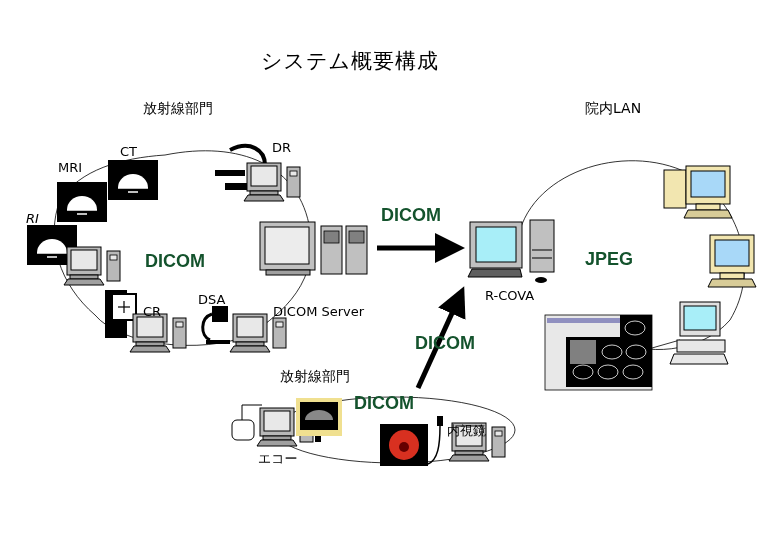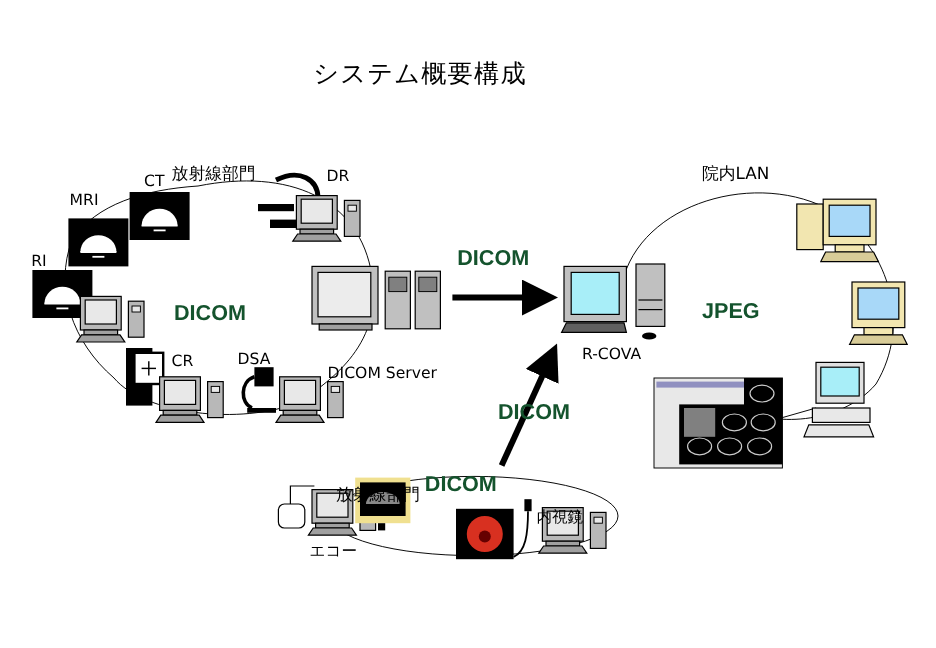"放射線部門" .section { margin-top: 36px -> none }
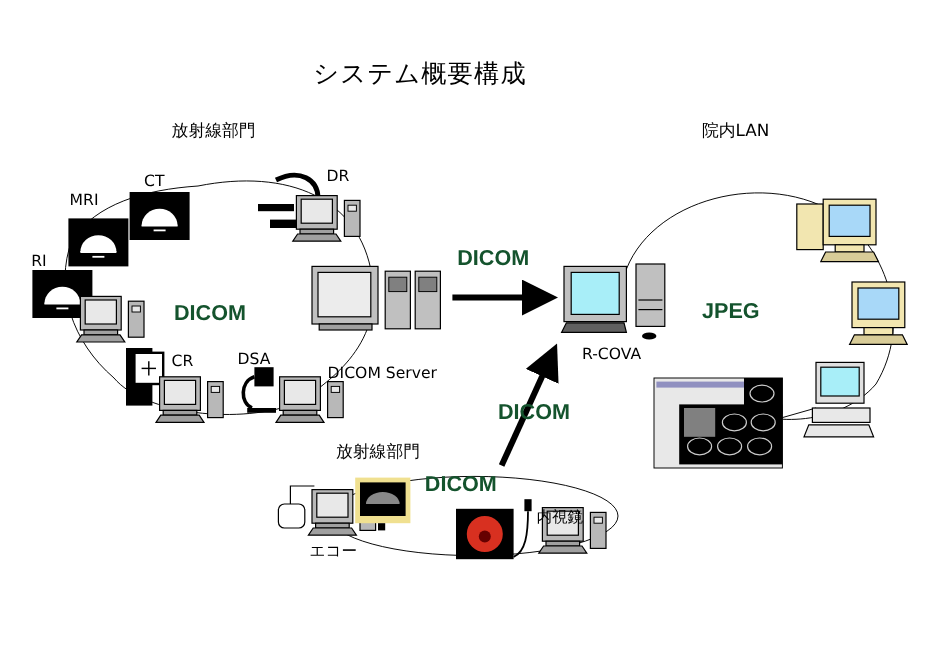"RI" div.abs { font-style: none -> italic }
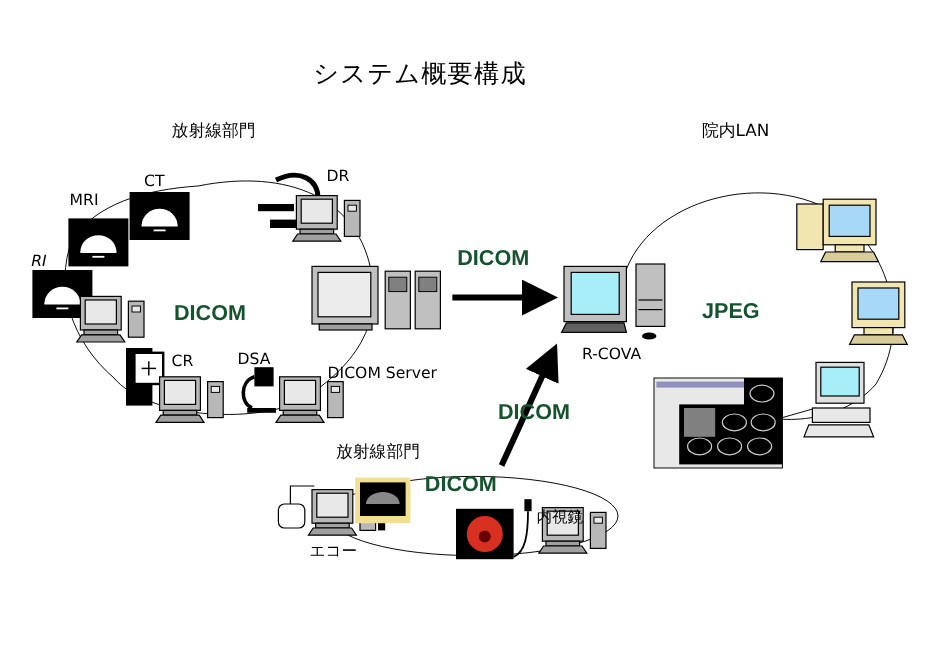"CR" div.abs { top: 294px -> 304px }
